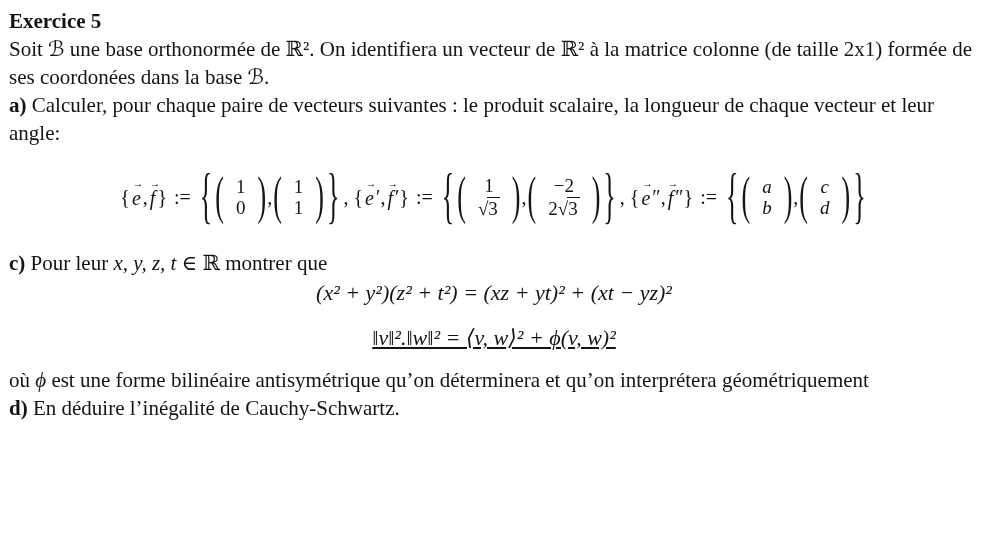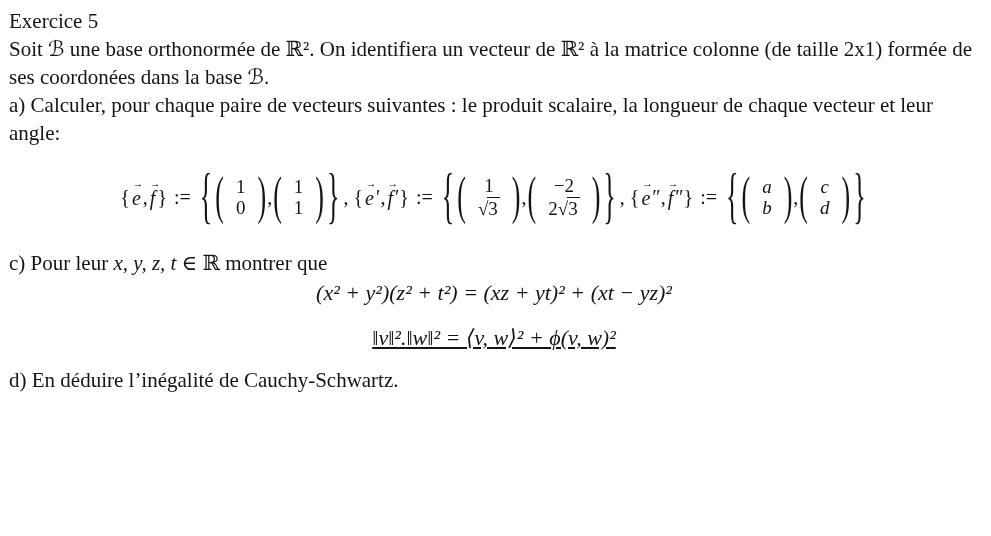"Exercice 5" .bold { font-weight: normal -> bold }
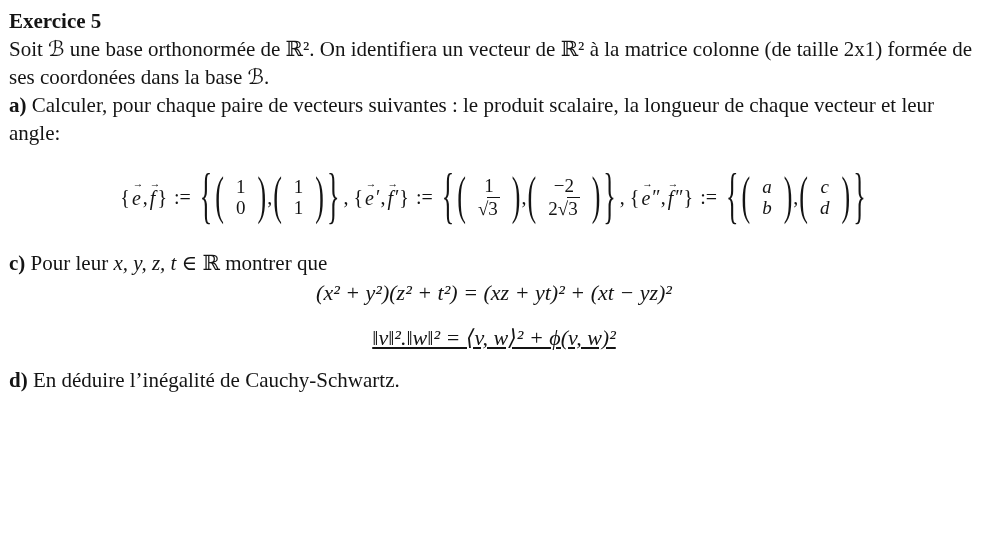"où ϕ est une forme" p { html: none -> <p><span>où </span><span>ϕ</span><span> est une forme bilinéaire antisymétrique qu’on déterminera et qu’on interprétera géométriquement</span></p> }
